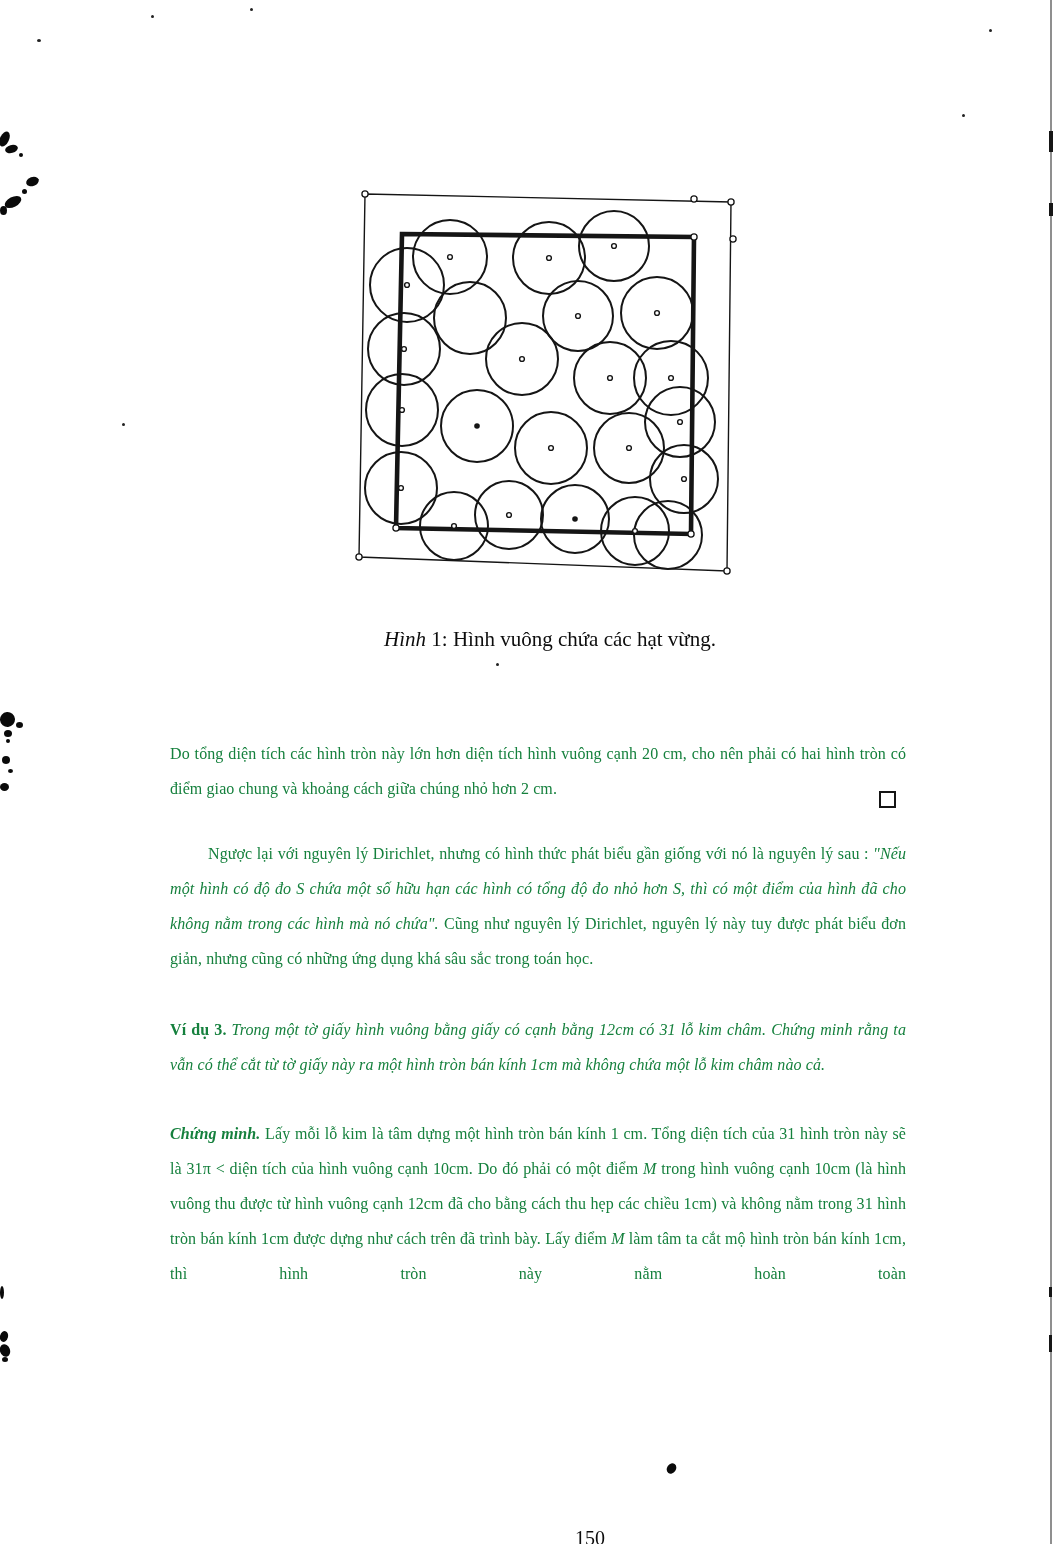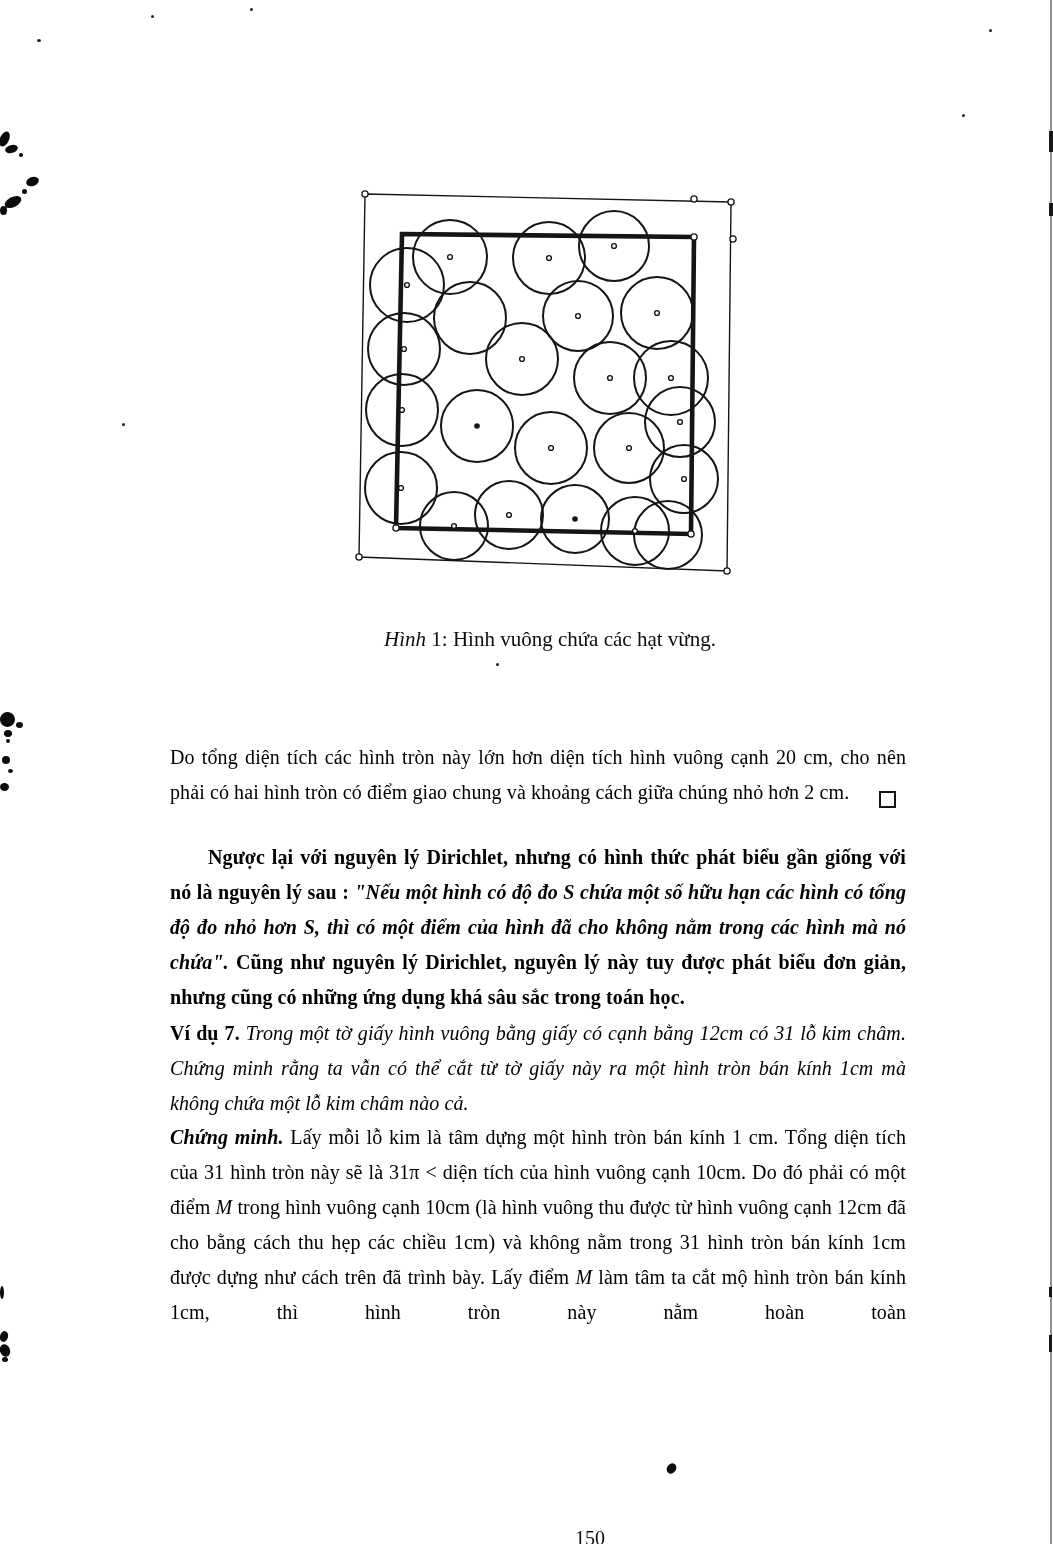"Do tổng diện tích các" .para { color: #000000 -> #15803d; font-size: 20px -> 16px }
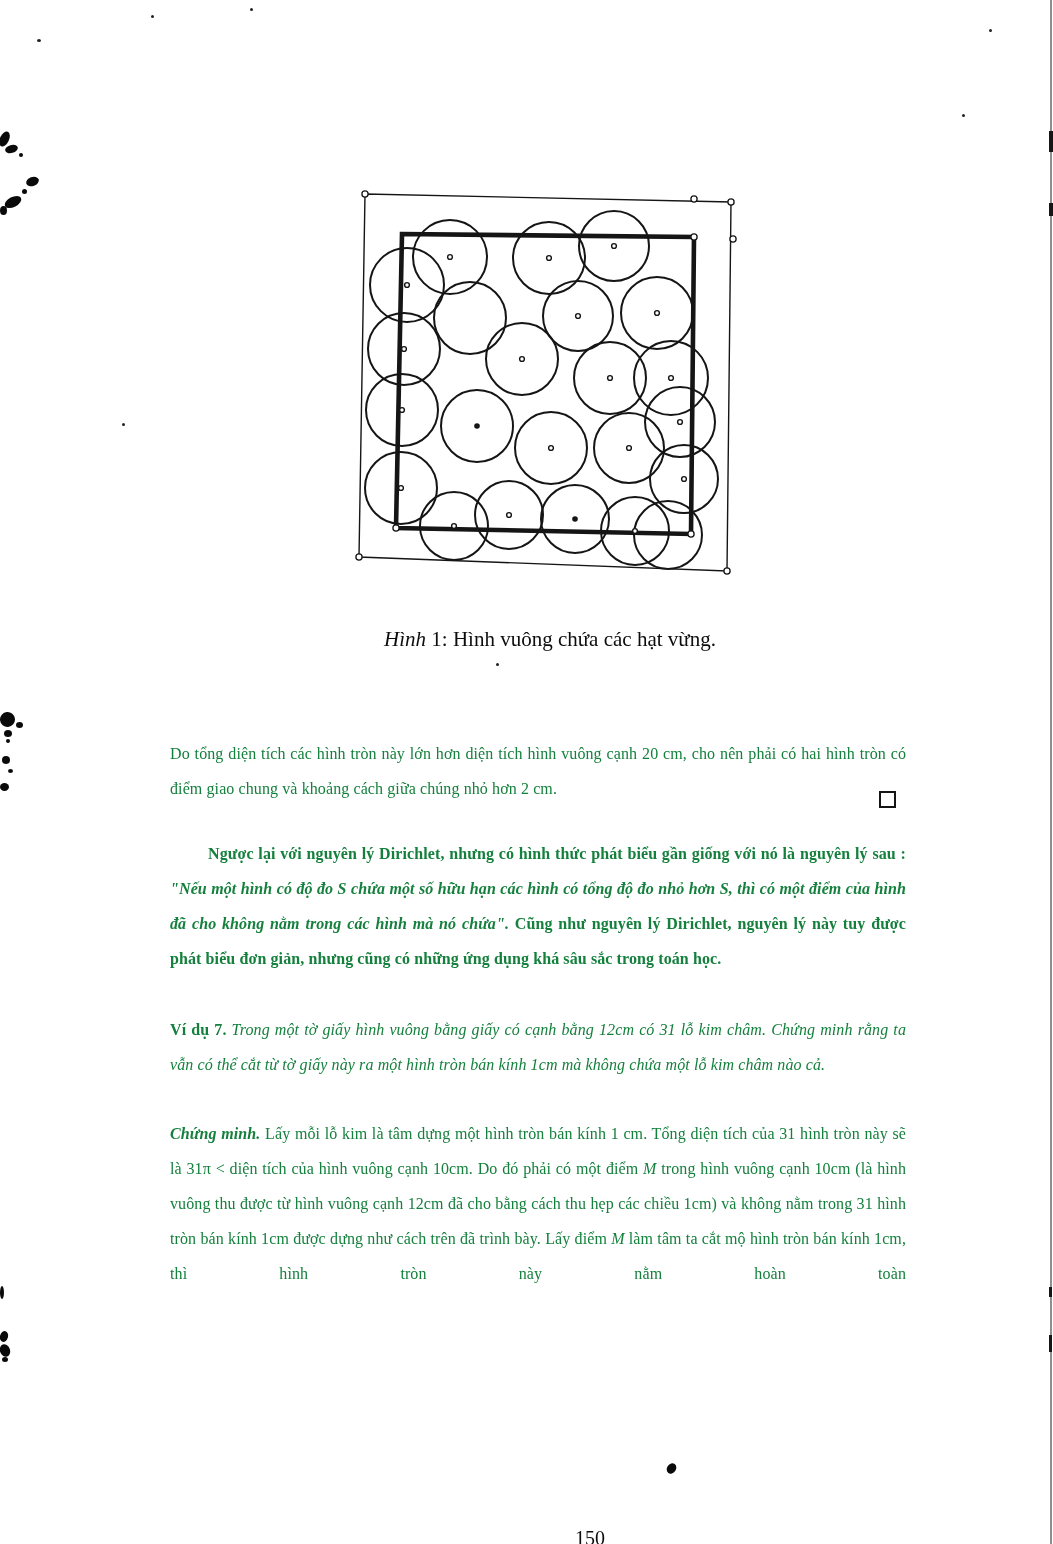"Ngược lại với nguyên lý" .indent { font-weight: bold -> none }
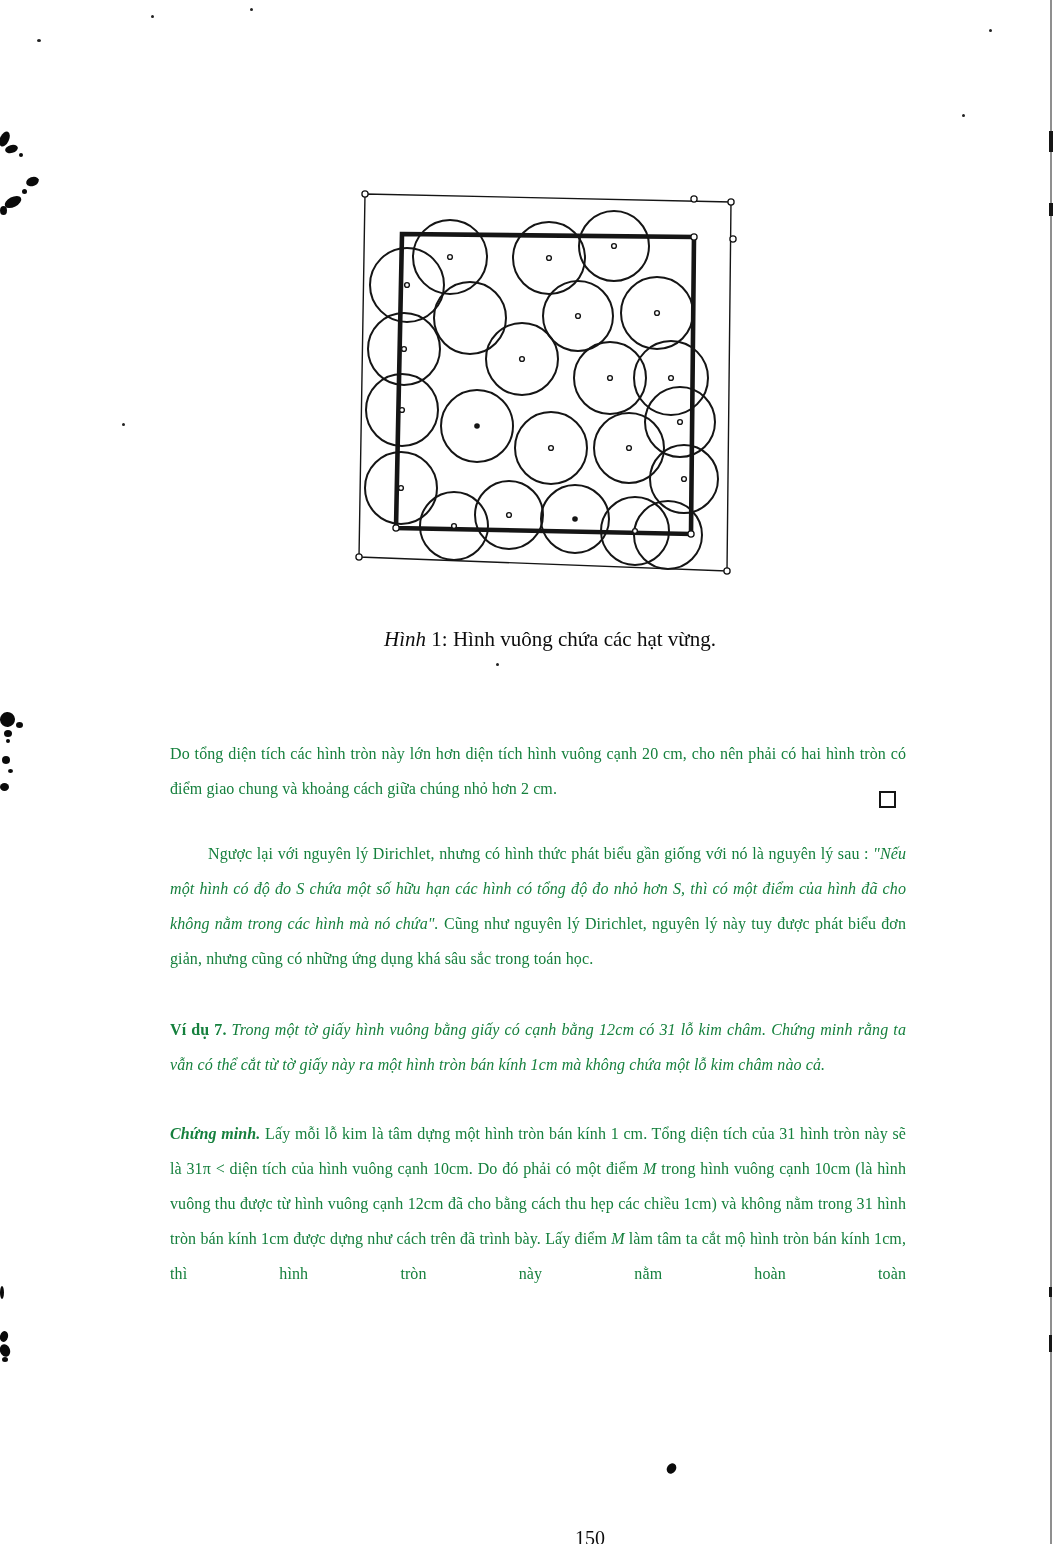"Ví dụ 7." span.b { text: 7 -> 3 }
